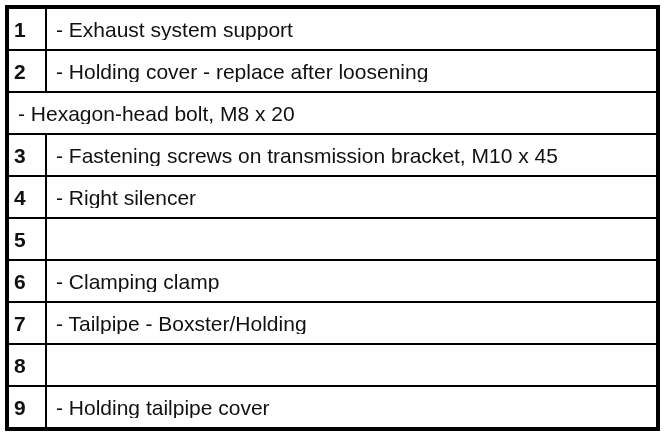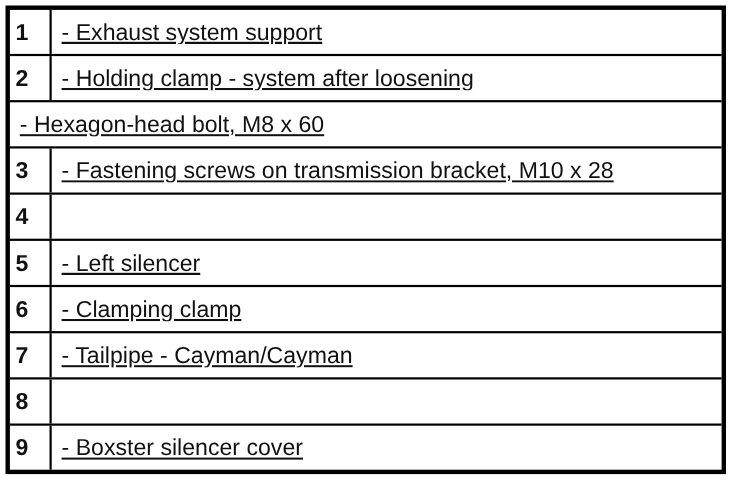"- Exhaust system support" .desc { text-decoration: underline -> none }
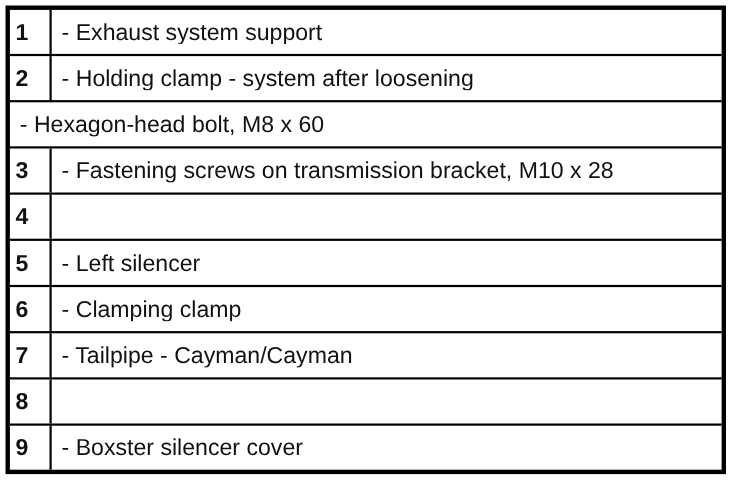"- Holding clamp - system" div.cell { text: clamp - system -> cover - replace }
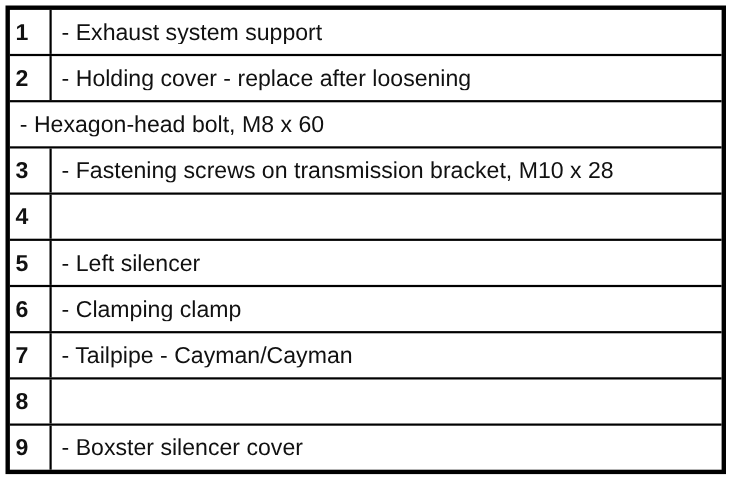"- Hexagon-head bolt, M8 x" div.cell { text: 60 -> 20 }
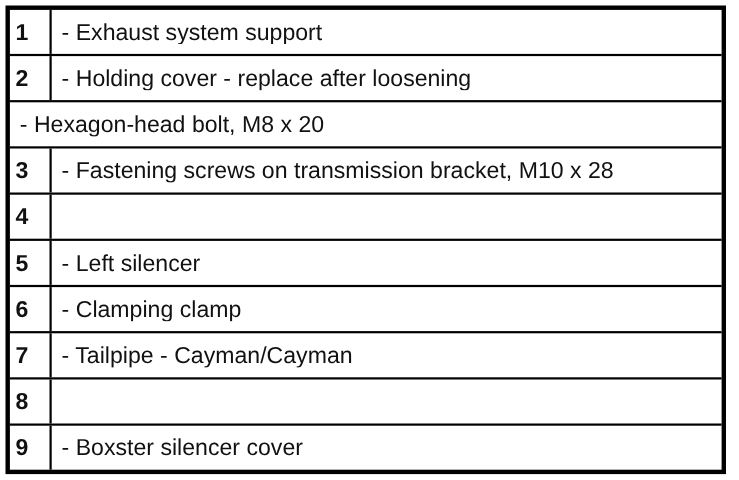"- Fastening screws on transmission" div.cell { text: 28 -> 45 }
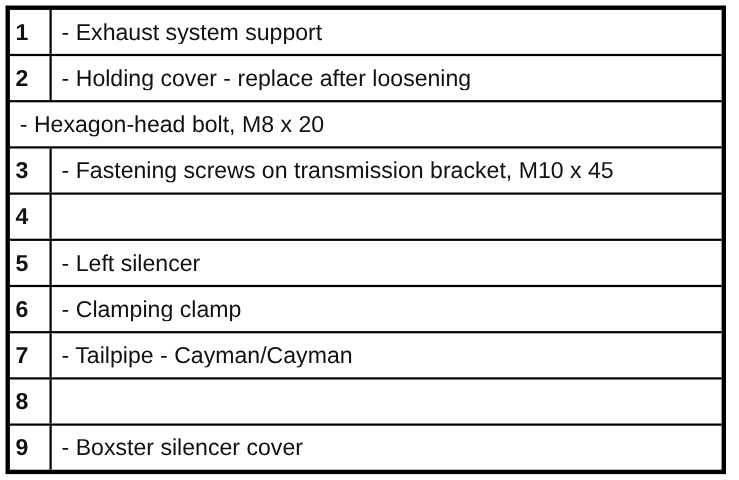"- Right silencer" div.cell { html: none -> <div>- Right silencer</div> }
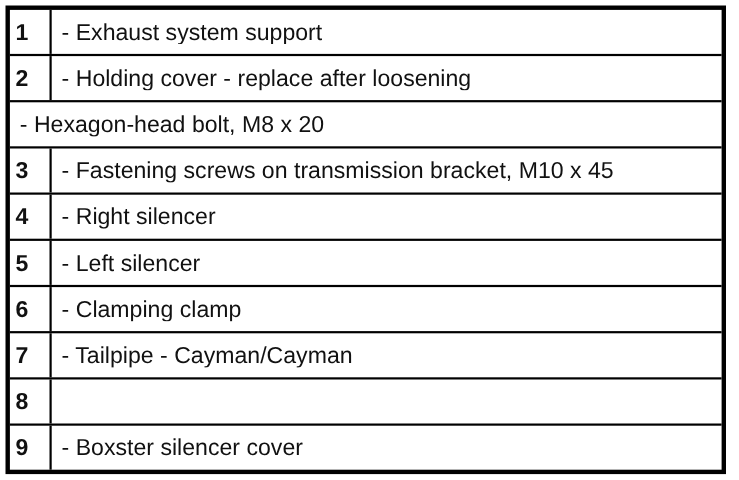"- Left silencer" div.cell { html: <div>- Left silencer</div> -> none }
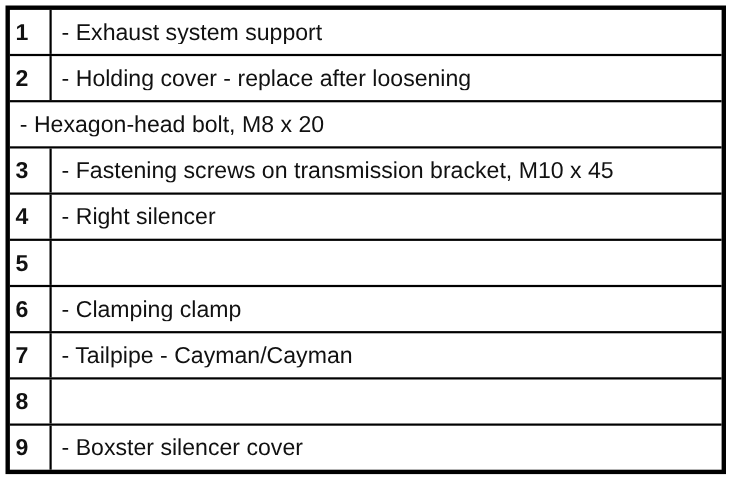"- Tailpipe - Cayman/Cayman" div.cell { text: Cayman/Cayman -> Boxster/Holding }
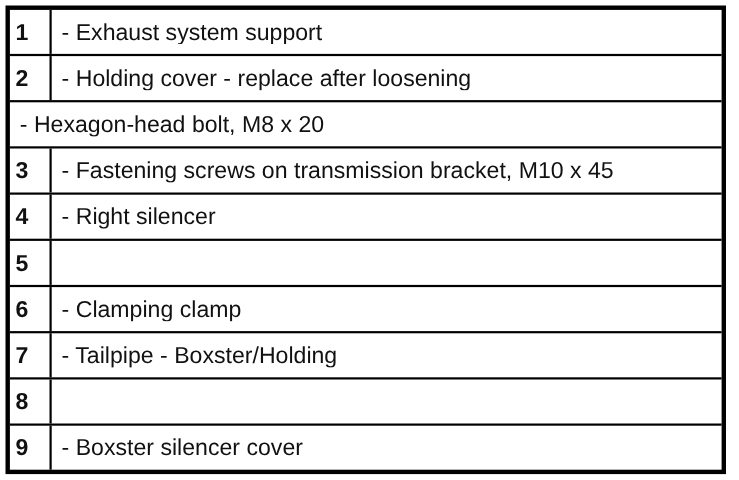"- Boxster silencer cover" div.cell { text: Boxster silencer -> Holding tailpipe }
